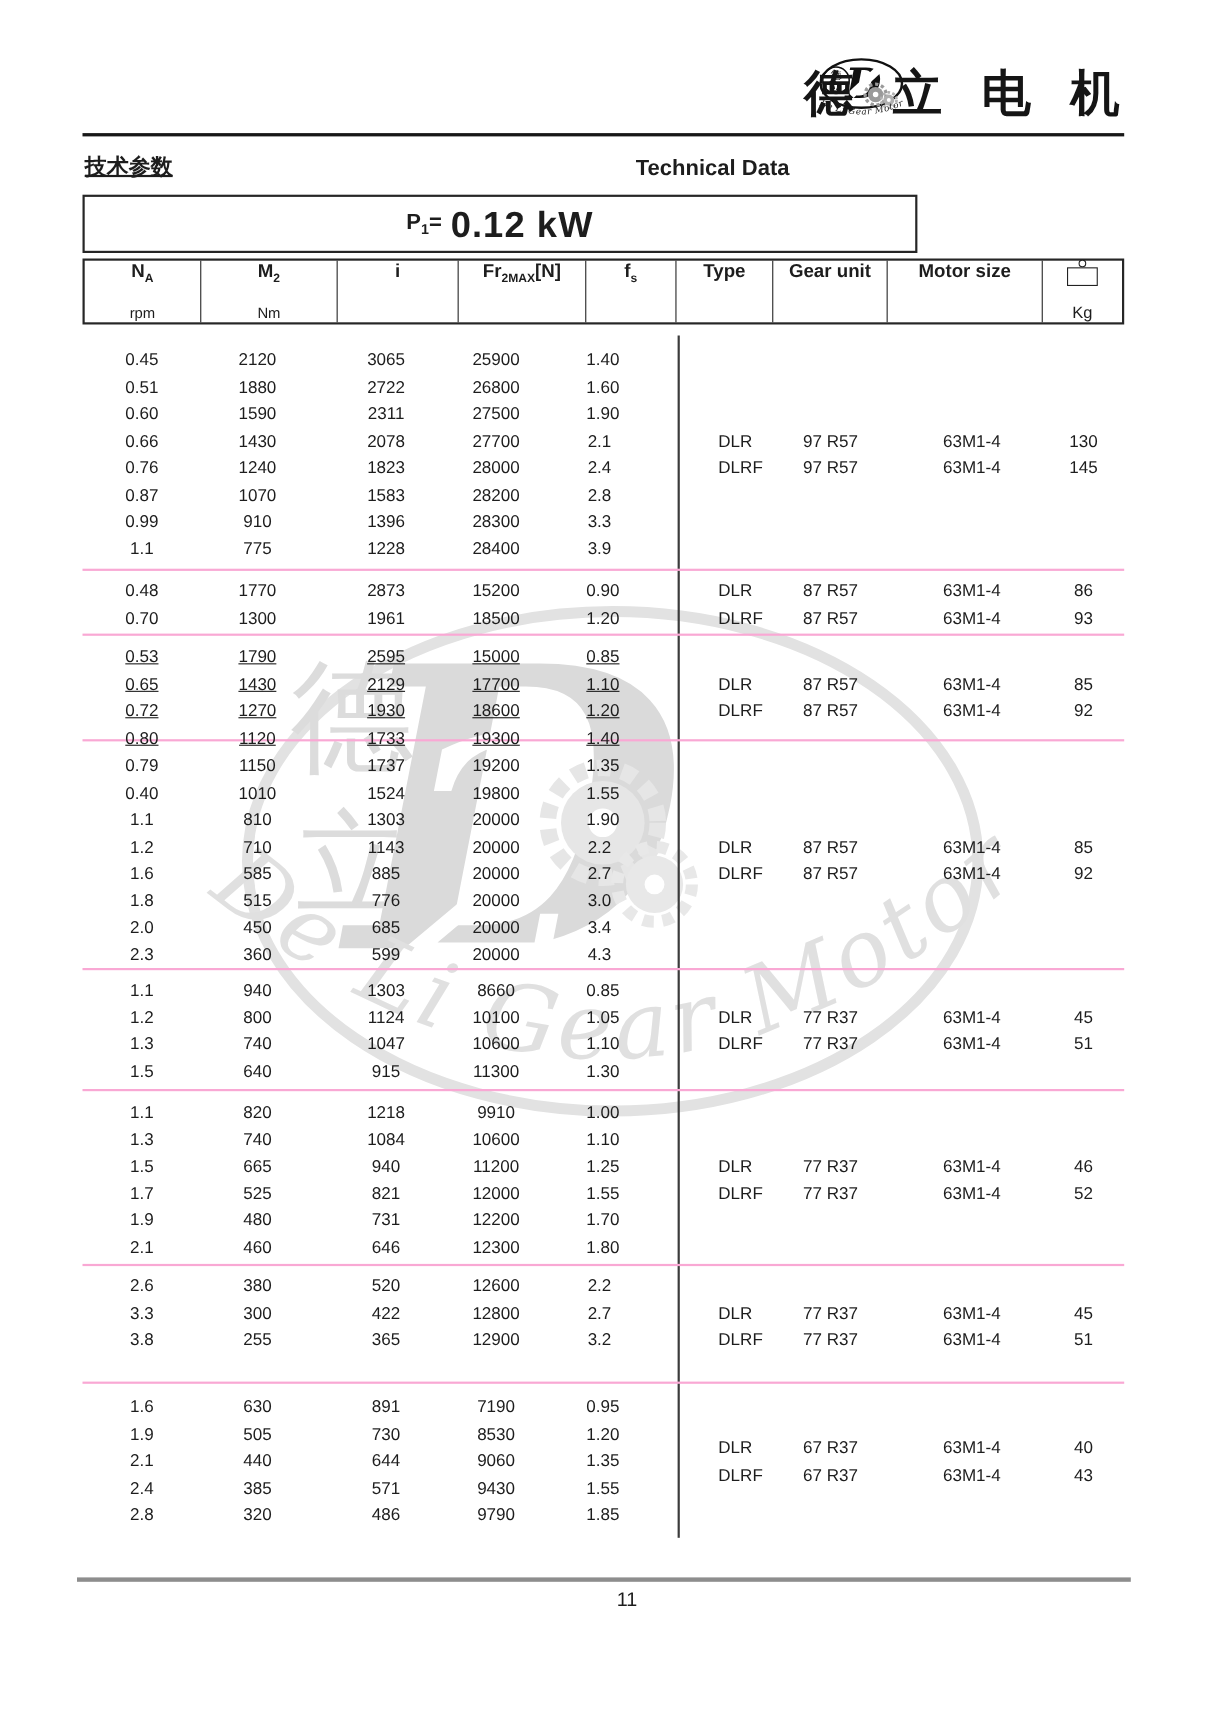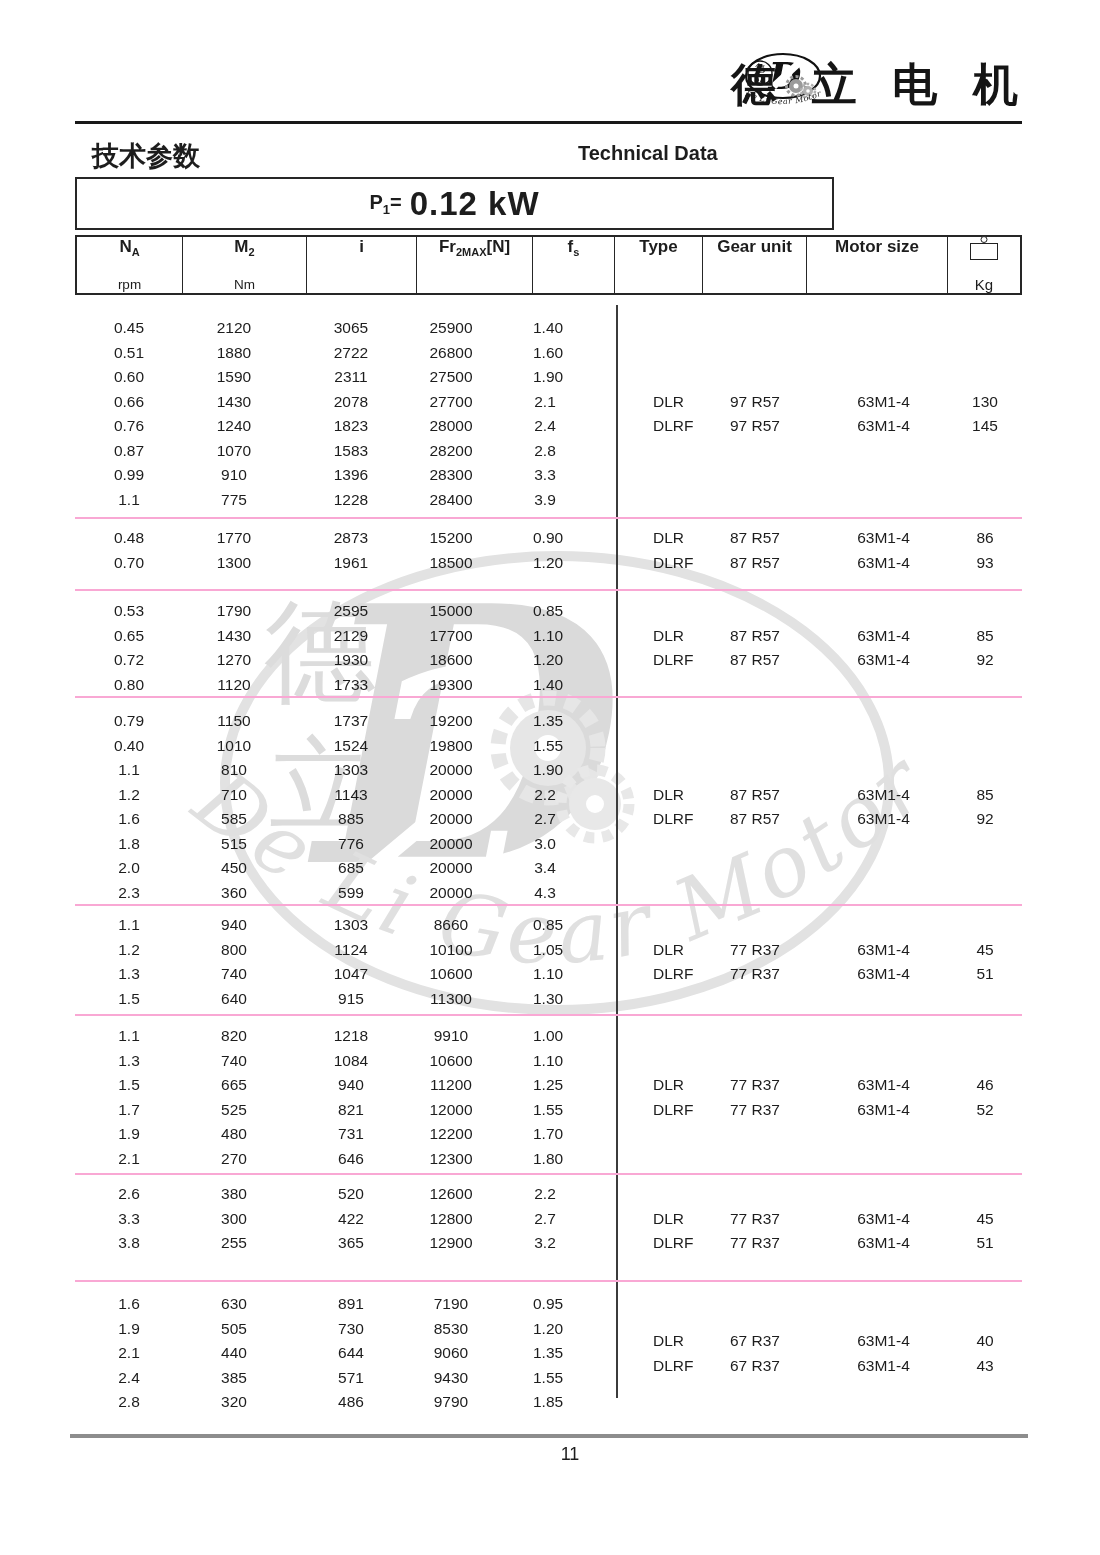"技术参数" .sec-cn { font-size: 27px -> 20px; left: 92px -> 77px; text-decoration: none -> underline }
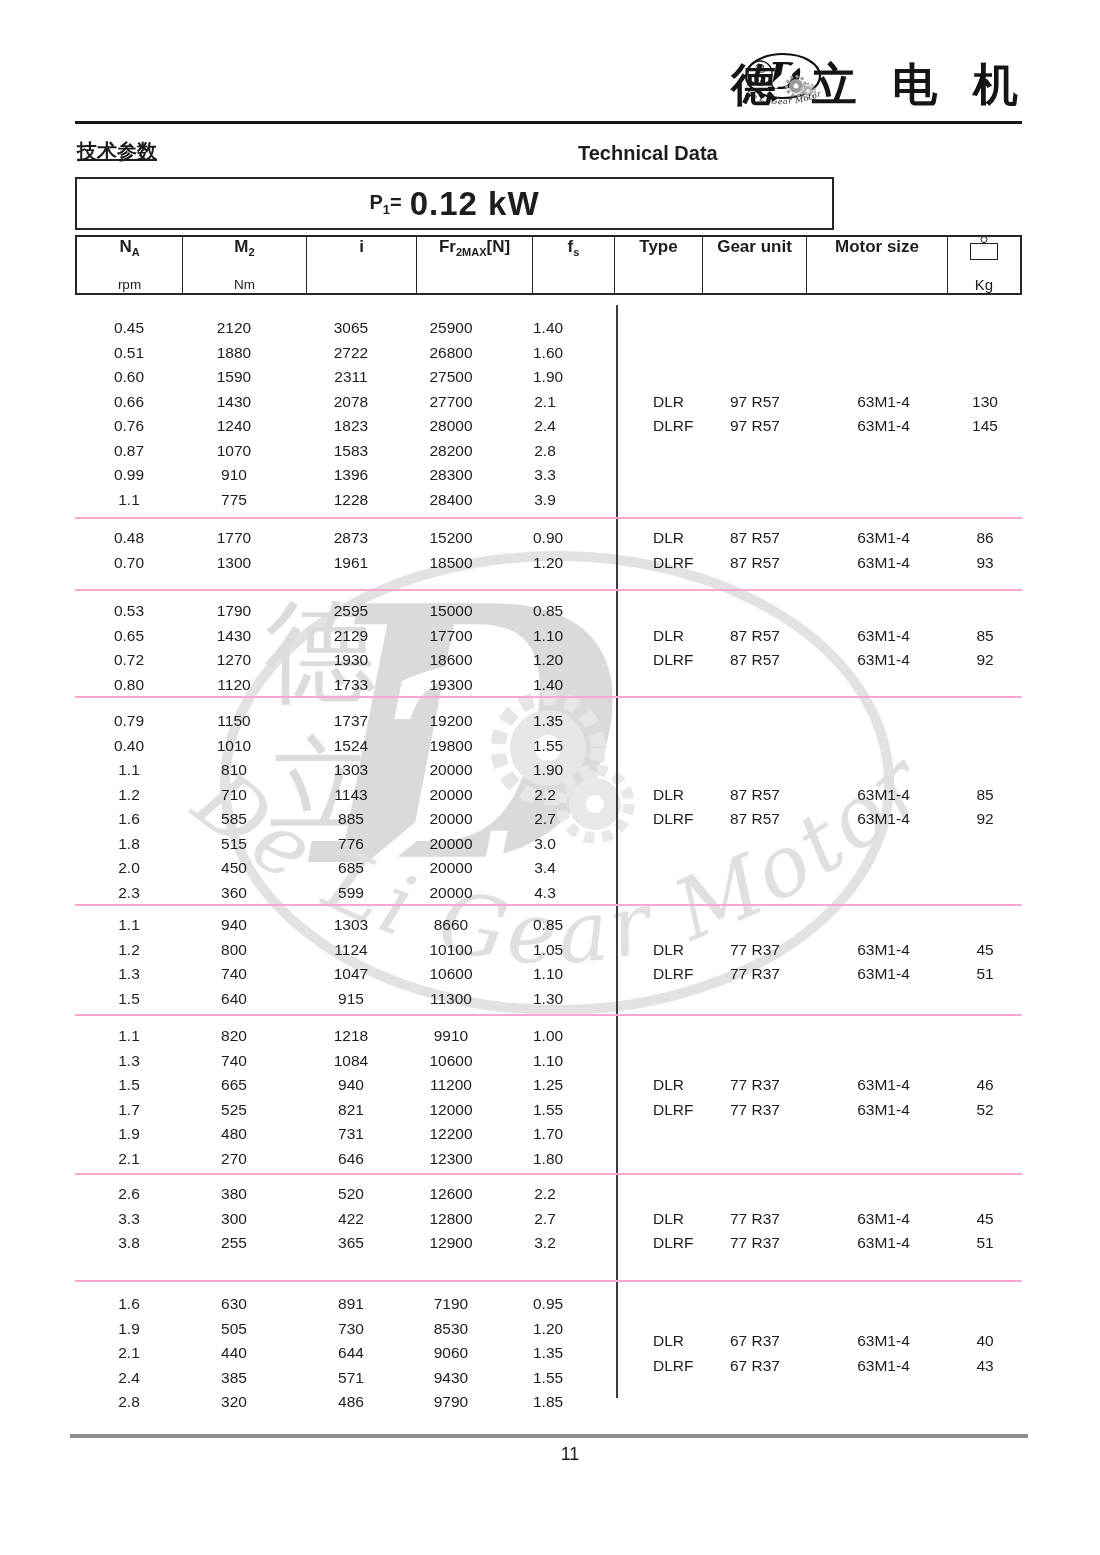"0.48" div.group { height: 72px -> 59px }
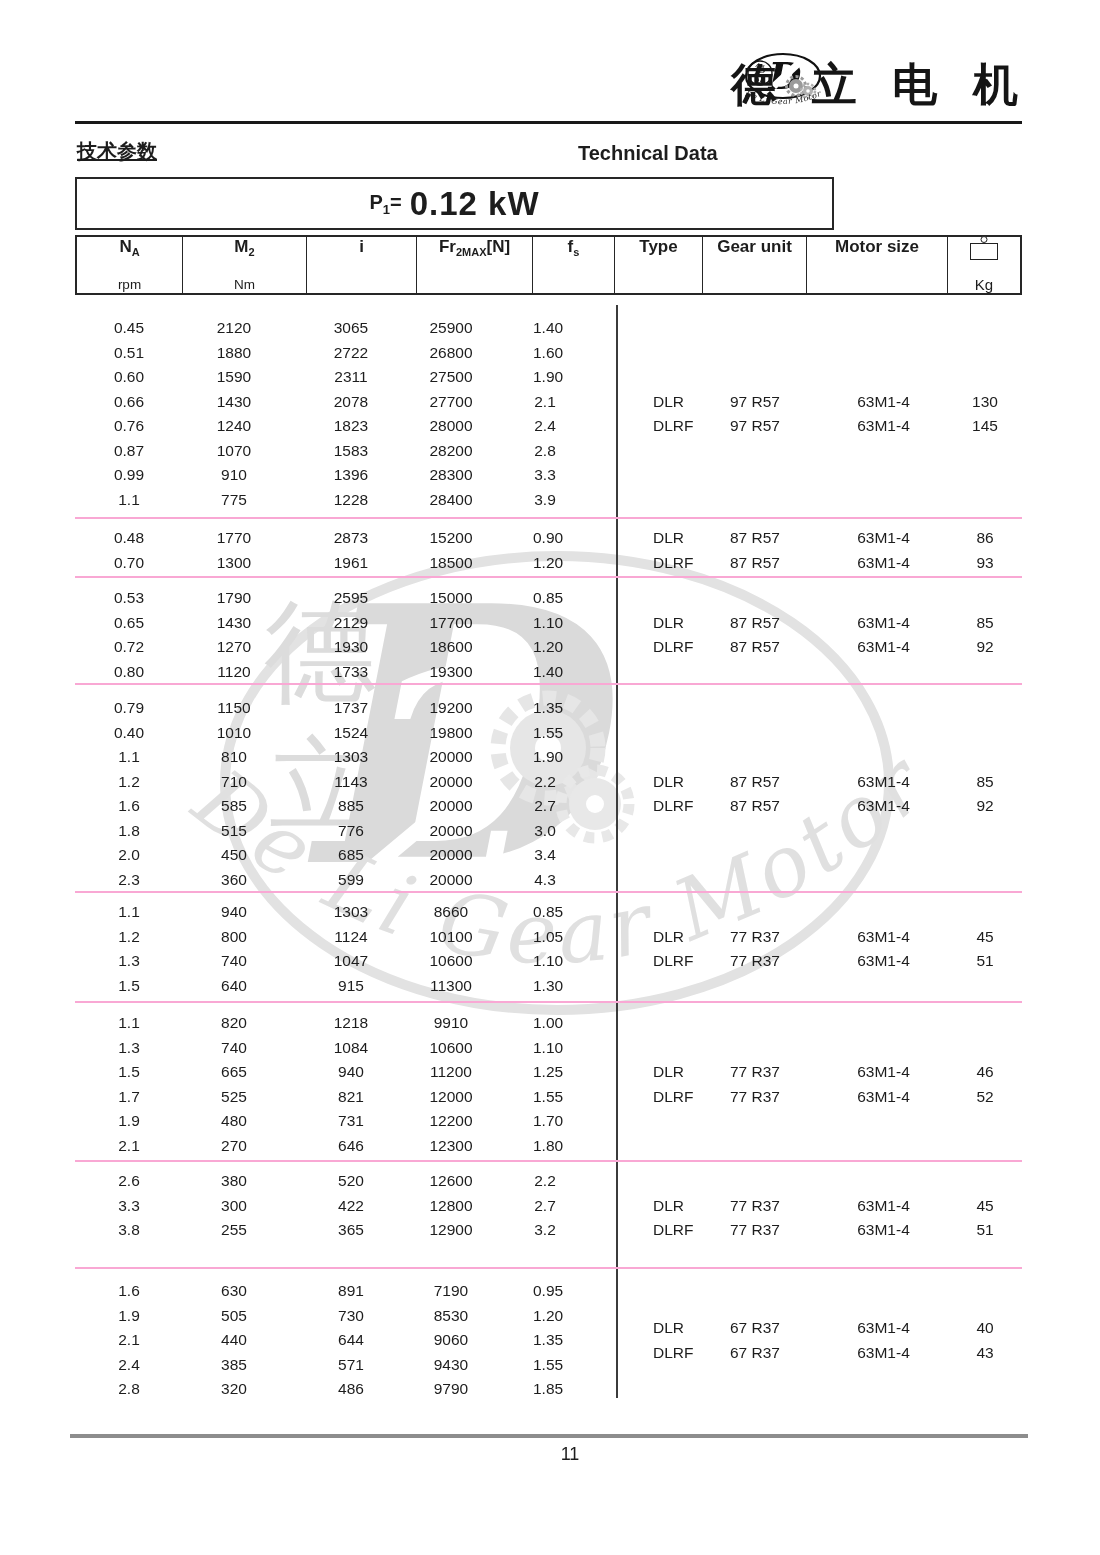"0.53" div.group { height: 107px -> 96px; text-decoration: none -> underline }
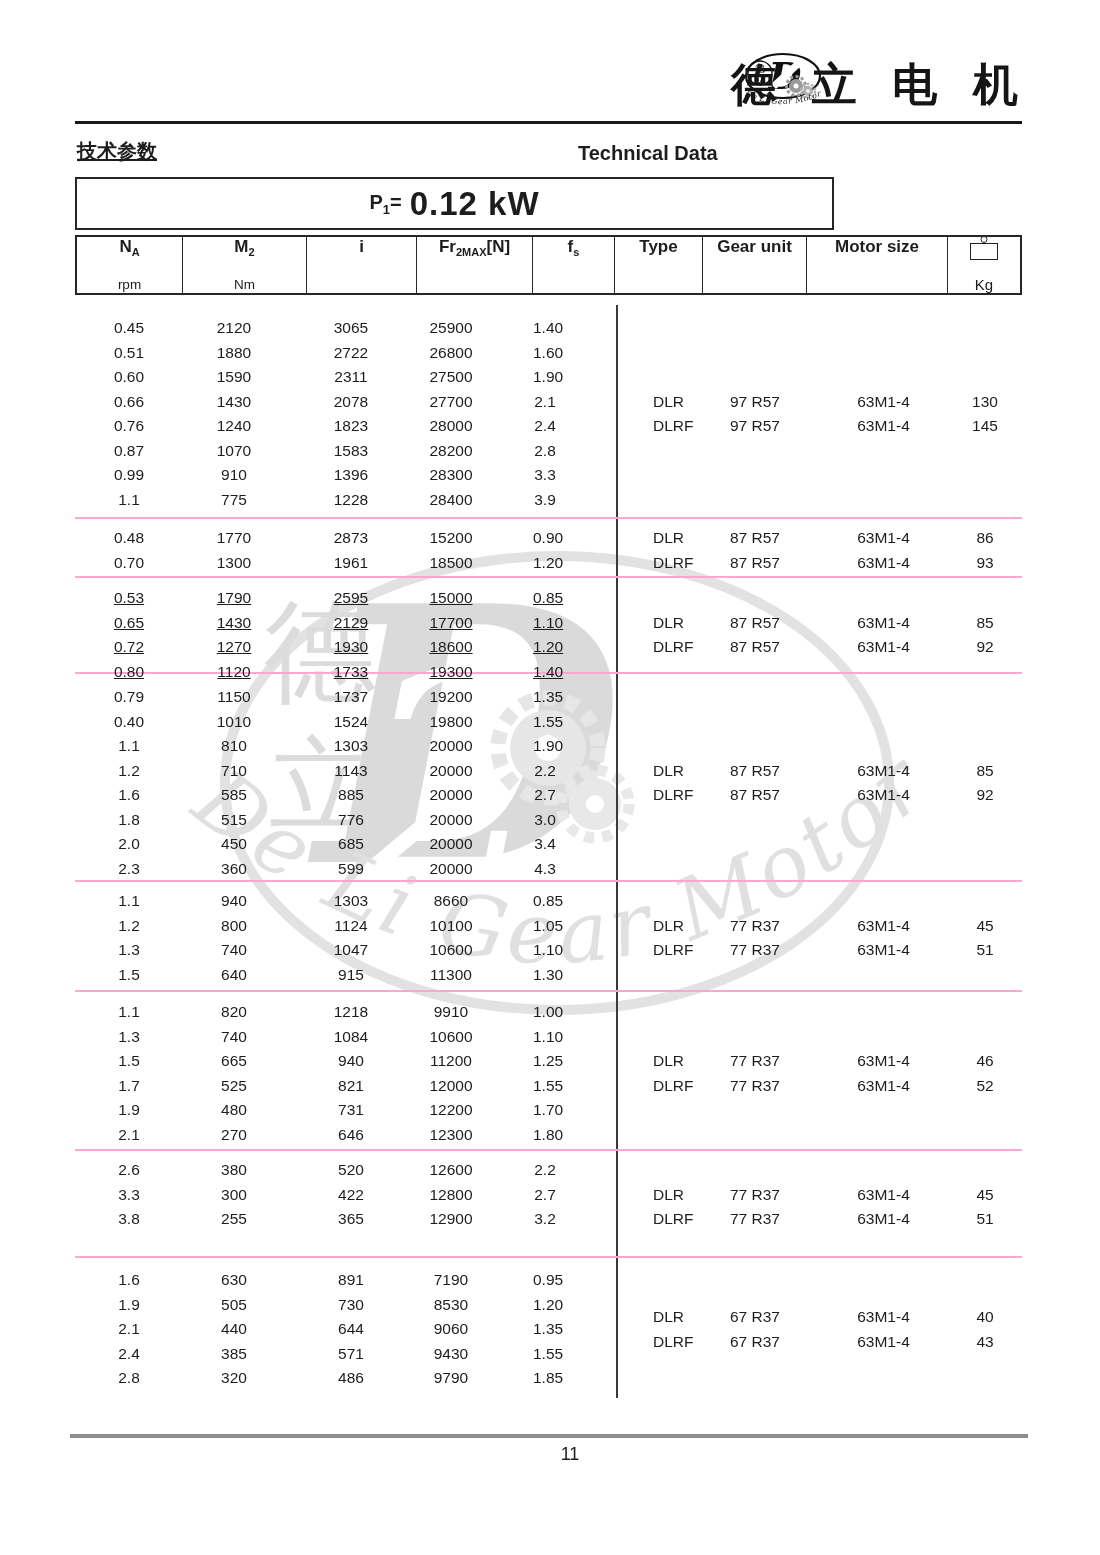"270" div.dcell { text: 270 -> 460 }
